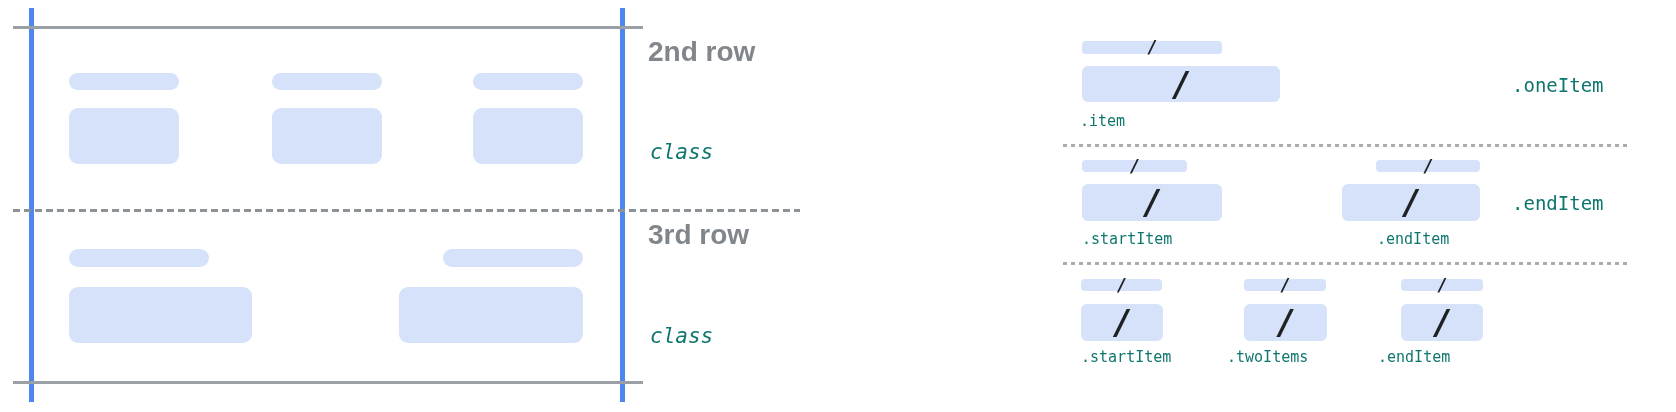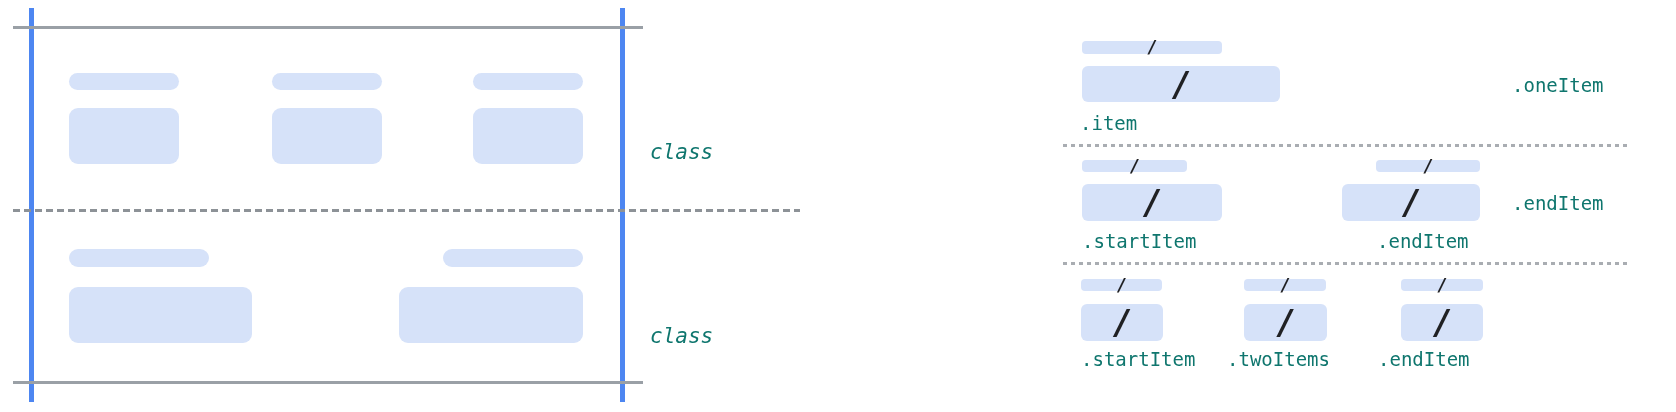"2nd row" div.heading { html: none -> <div>2nd row</div> }
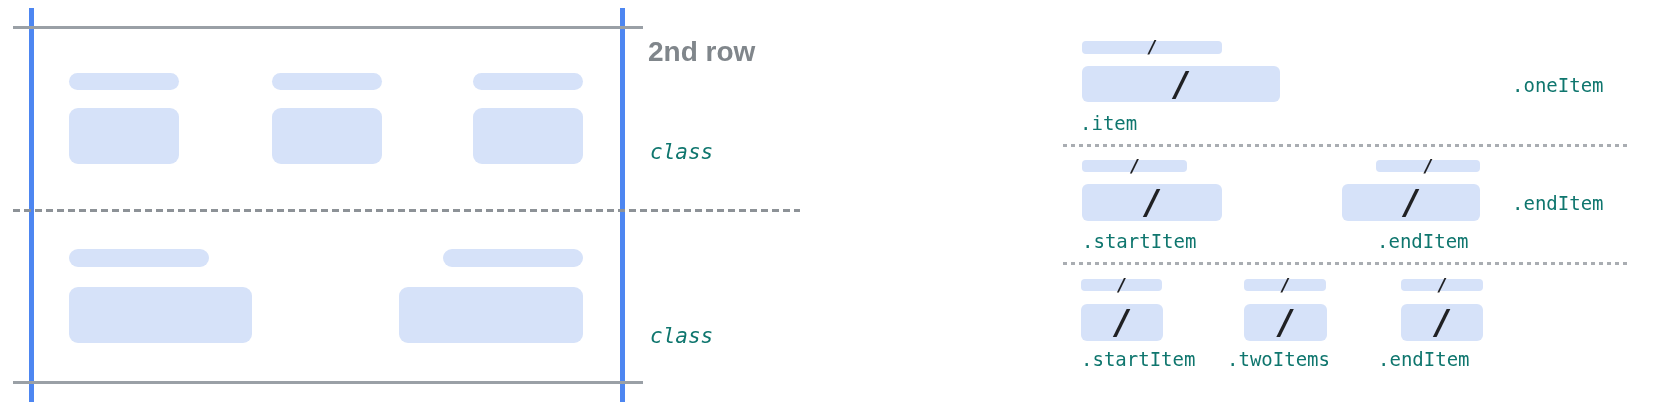".item" .field-label { font-size: 19px -> 15px }
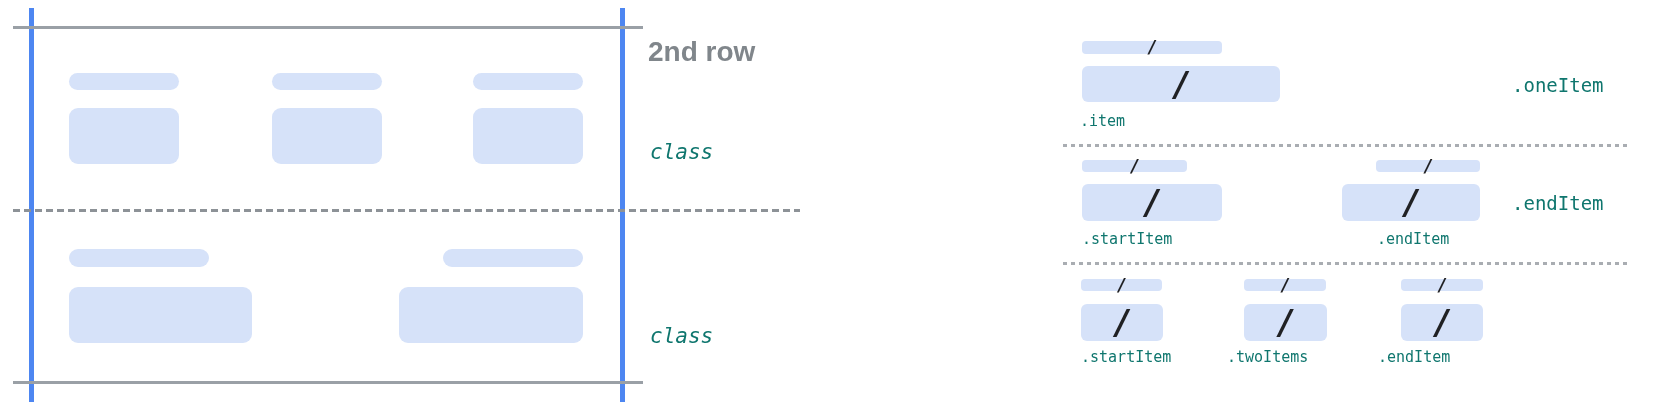"3rd row" div.heading { html: none -> <div>3rd row</div> }
